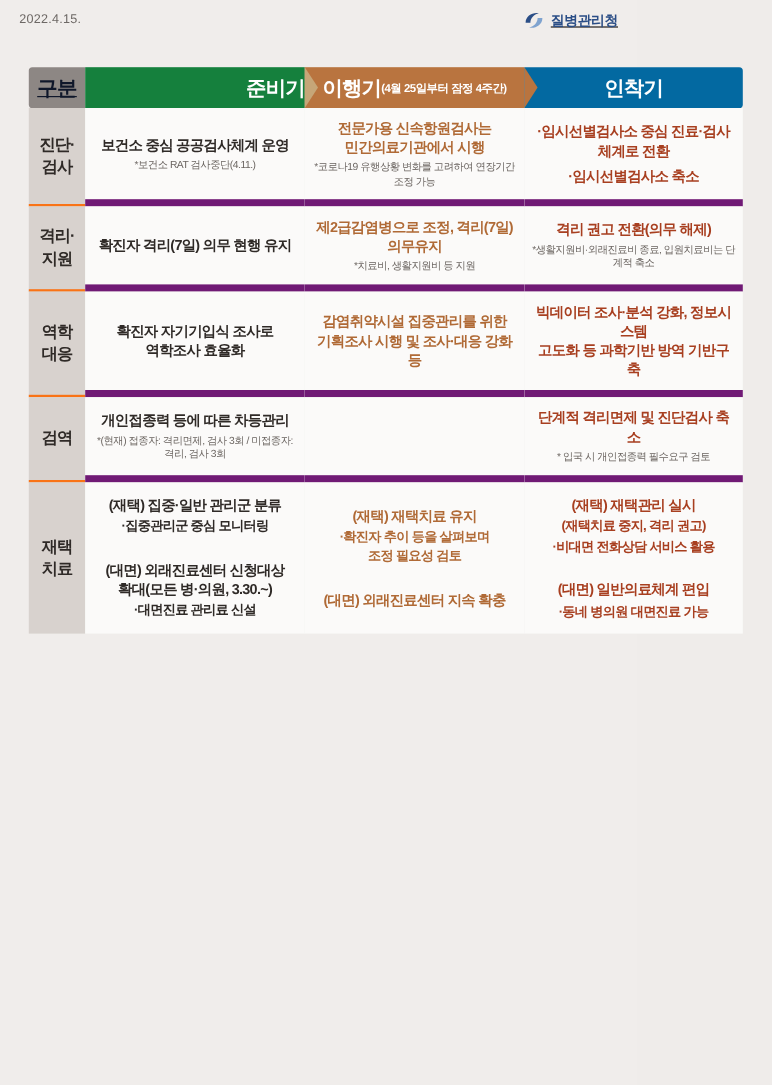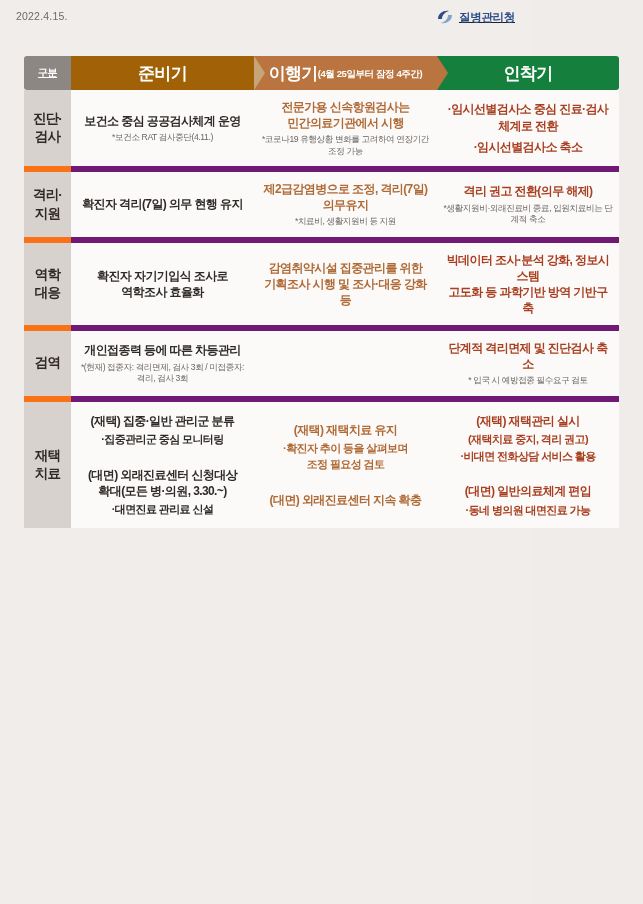"구분" .th-gubun { color: #ffffff -> #0f172a; font-size: 10px -> 17px }
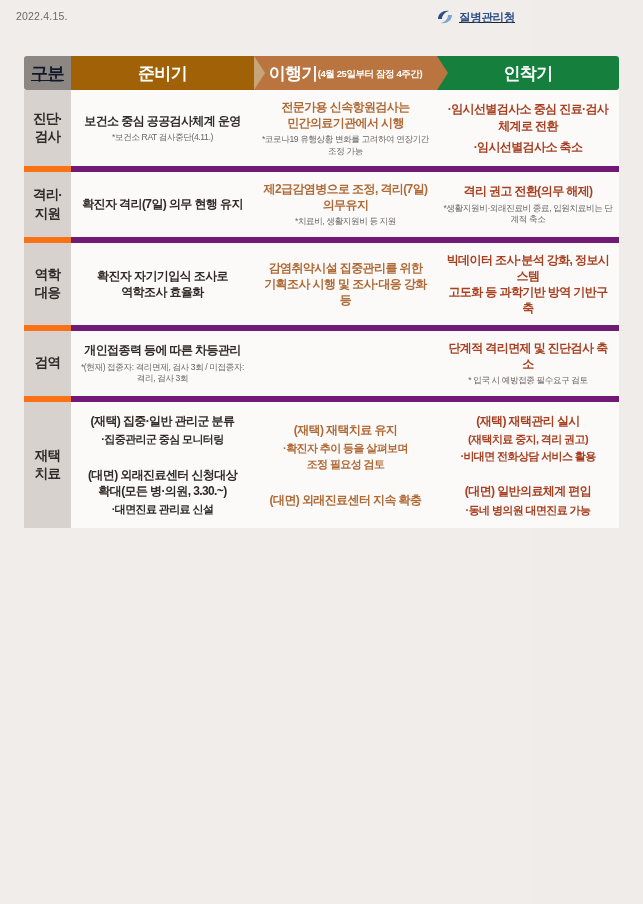"준비기" .th-prep { background: #a16207 -> #15803d; text-align: none -> right }
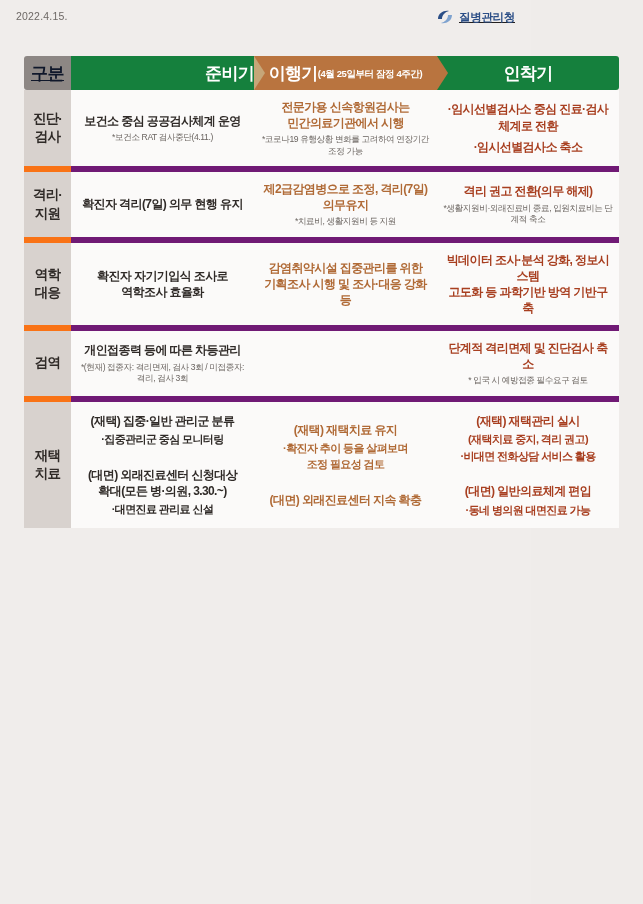"인착기" .th-land { background: #15803d -> #0369a1 }
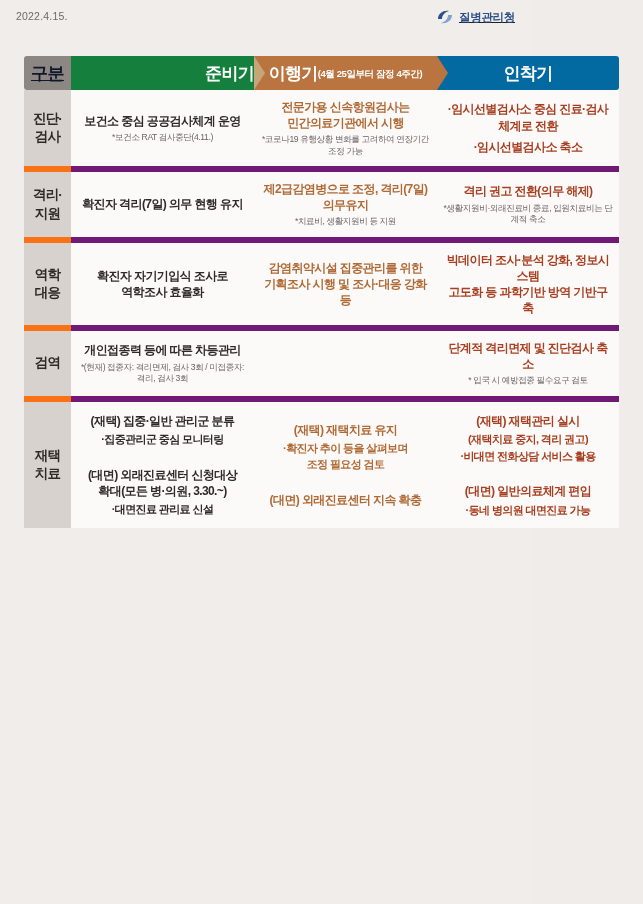"진단·검사" td.label { border-bottom: 6px solid #f97316 -> 2px solid #f97316 }
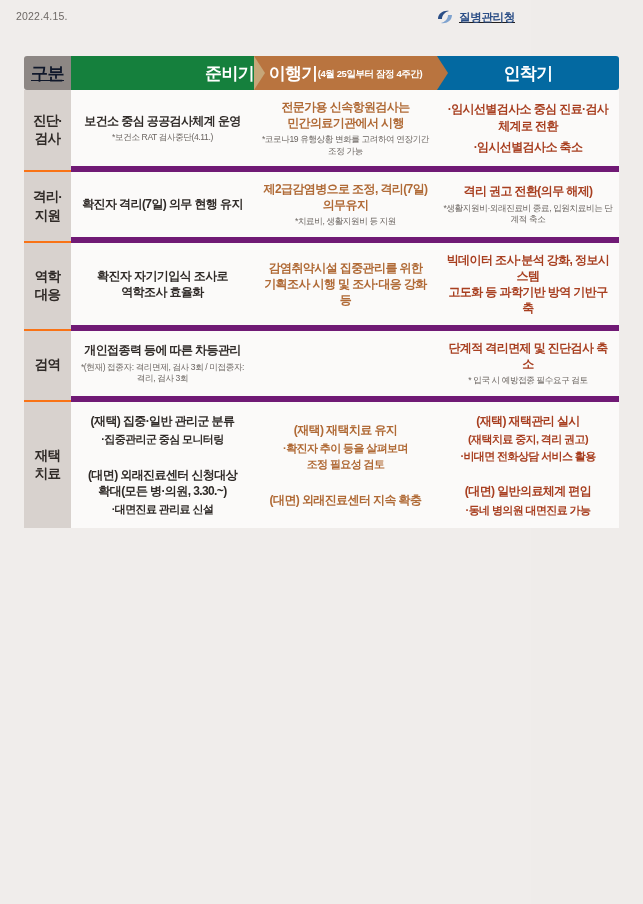"* 입국 시 예방접종 필수요구" span.note { text: 예방접종 -> 개인접종력 }
